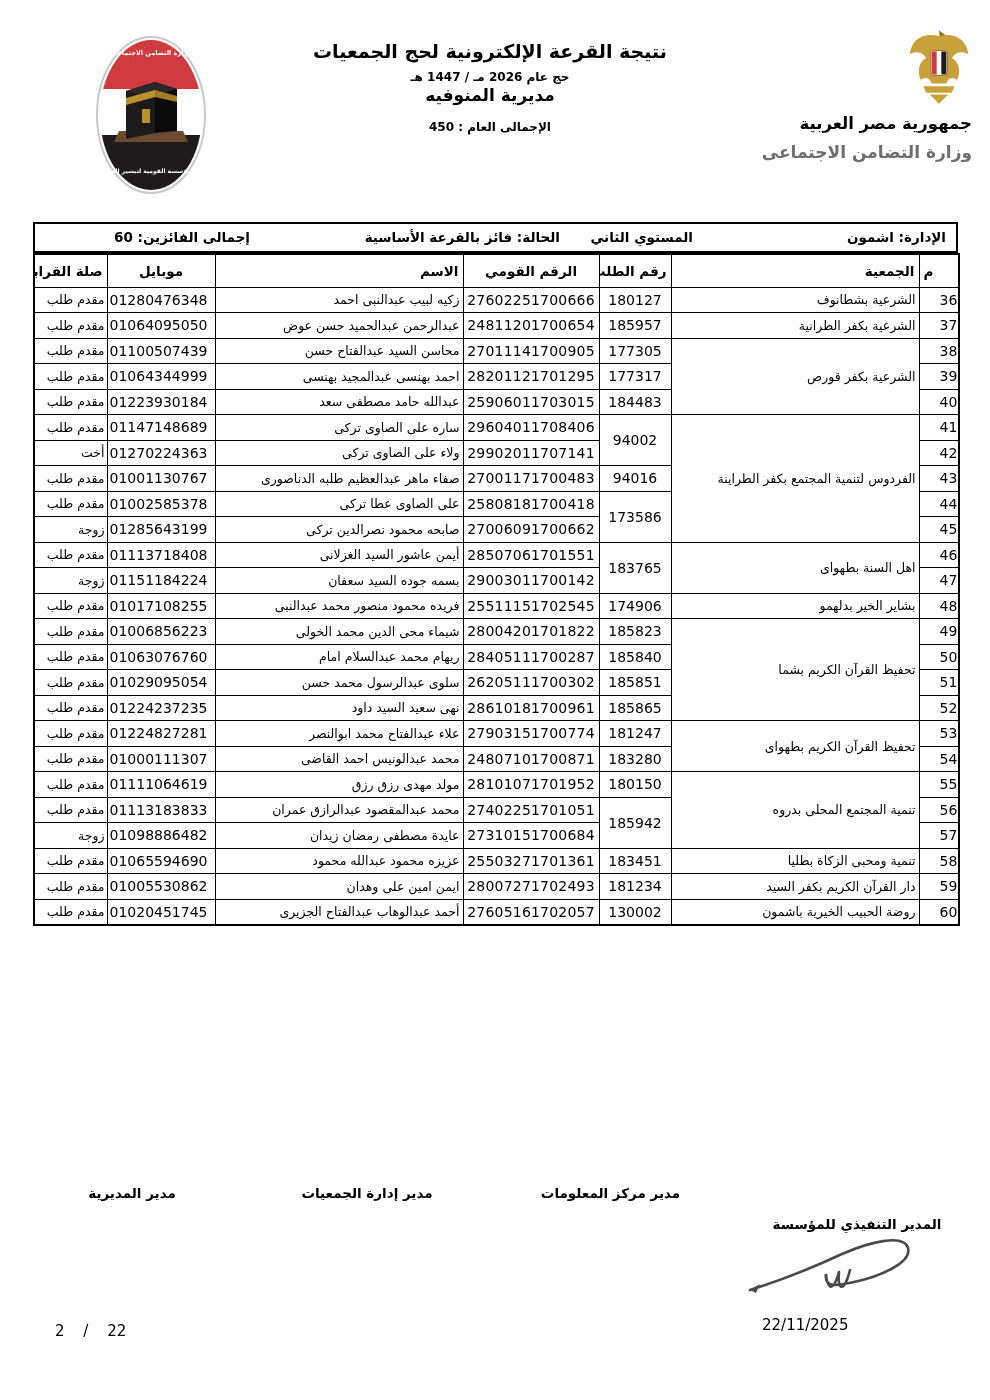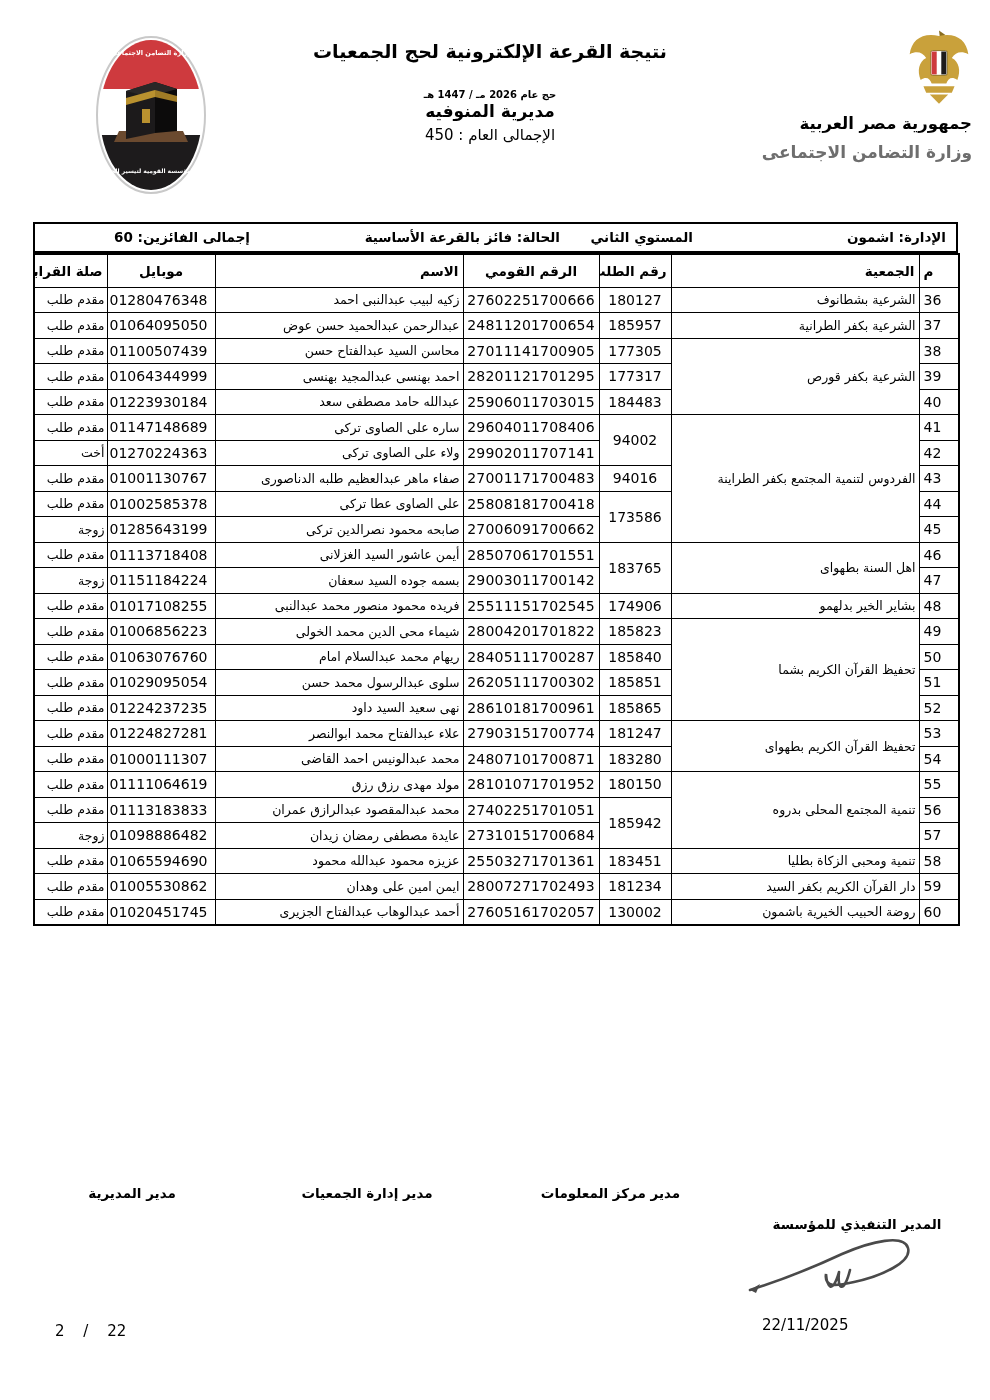"حج عام 2026 مـ /" .titles .t2 { font-size: 10px -> 12px; margin-top: 27px -> 8px }
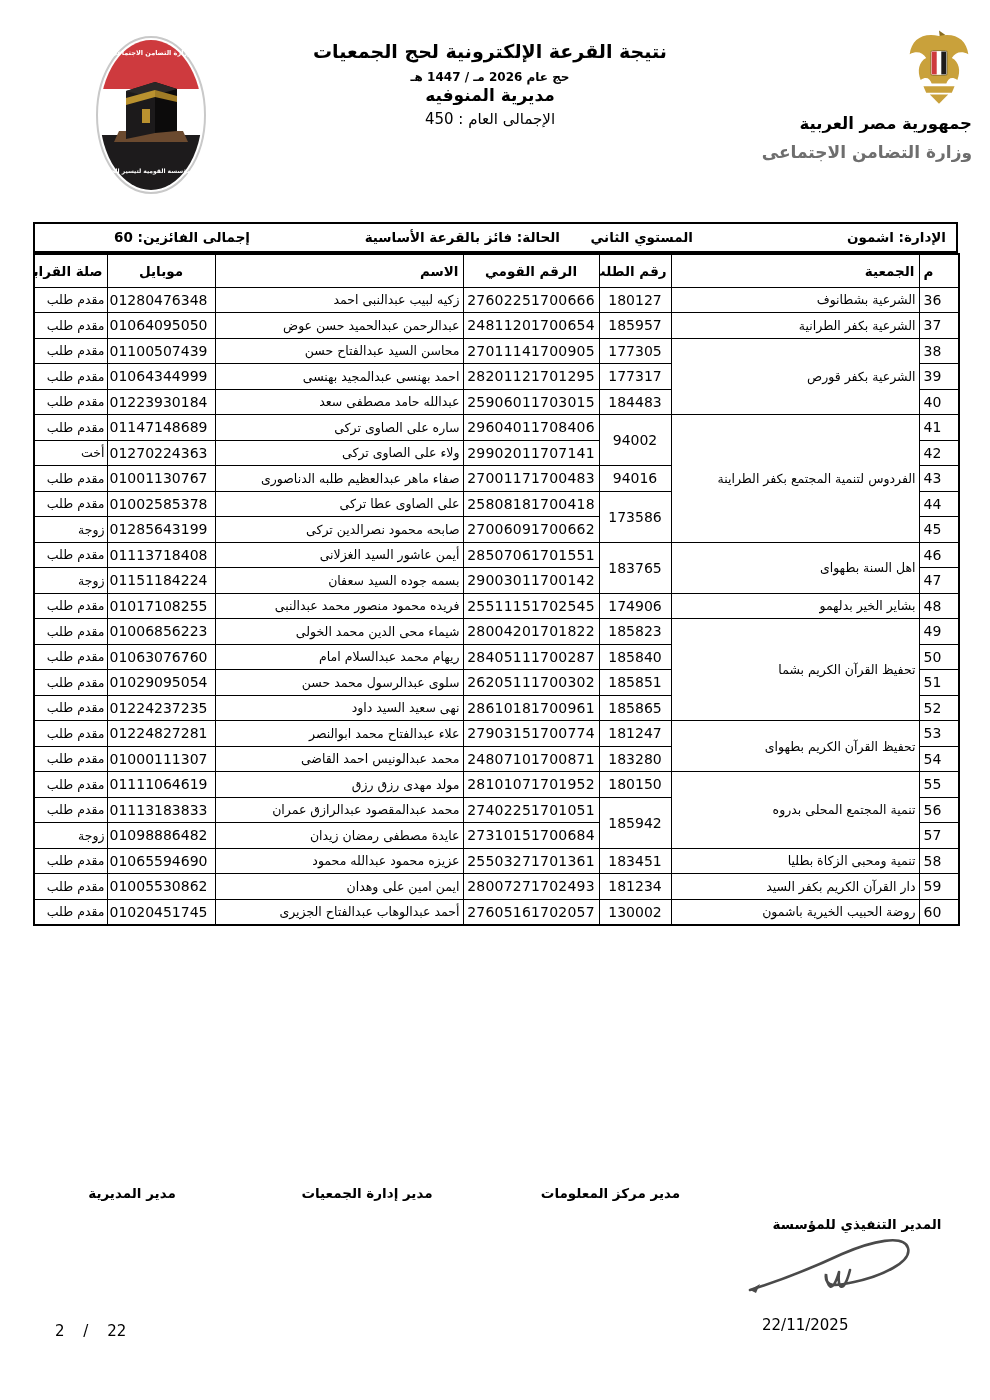"الإجمالى العام : 450" .titles .t4 { font-size: 15px -> 12px; font-weight: normal -> bold; margin-top: 5px -> 15px }
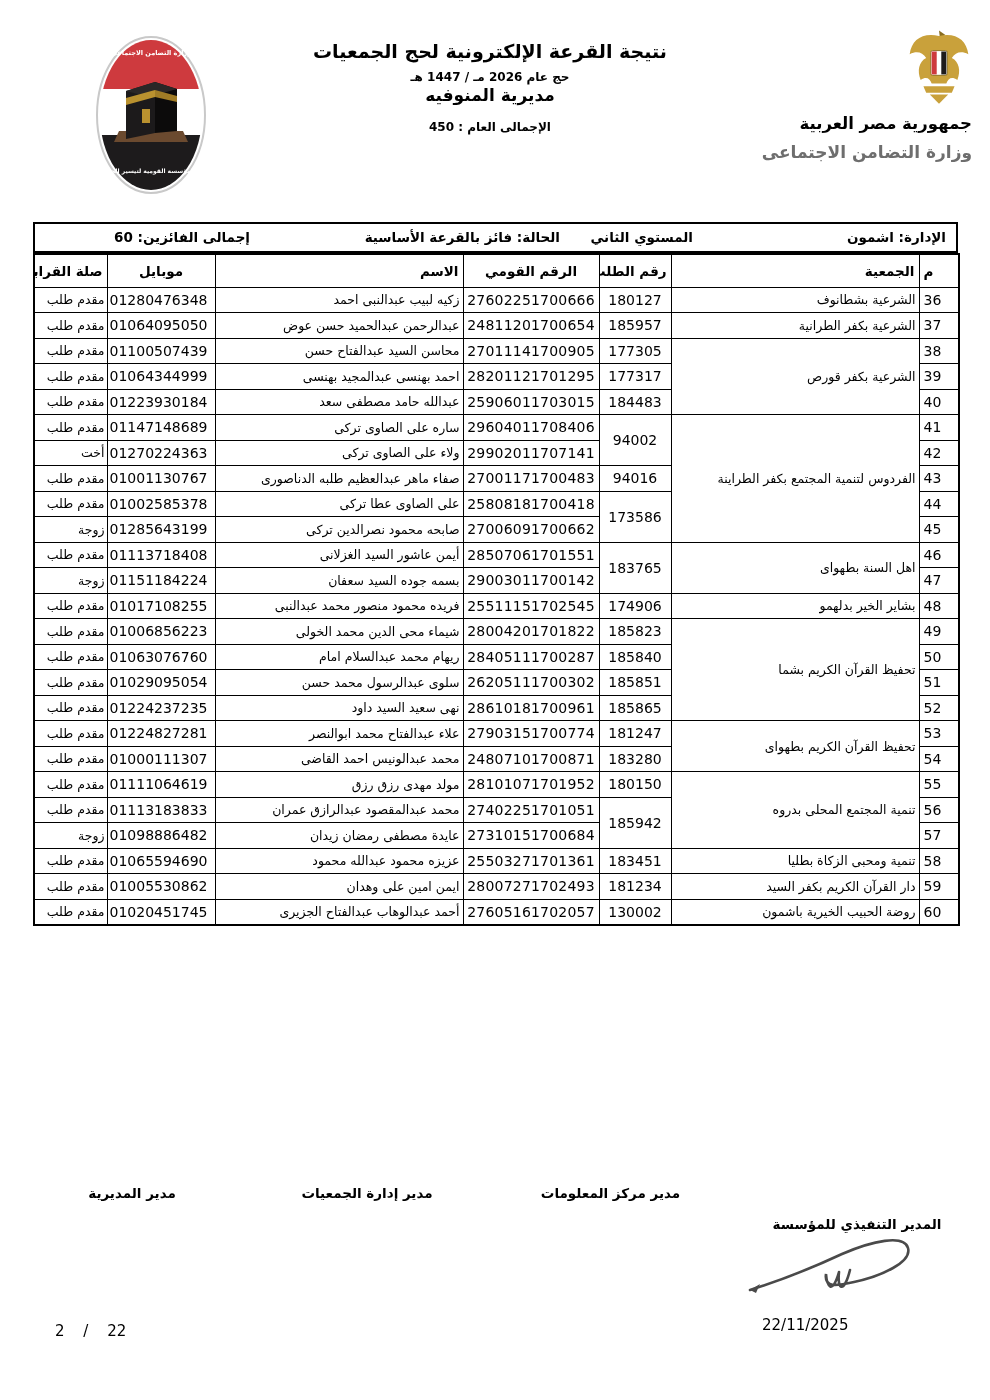"36" td.col-no { padding-left: 4px -> 20px }
